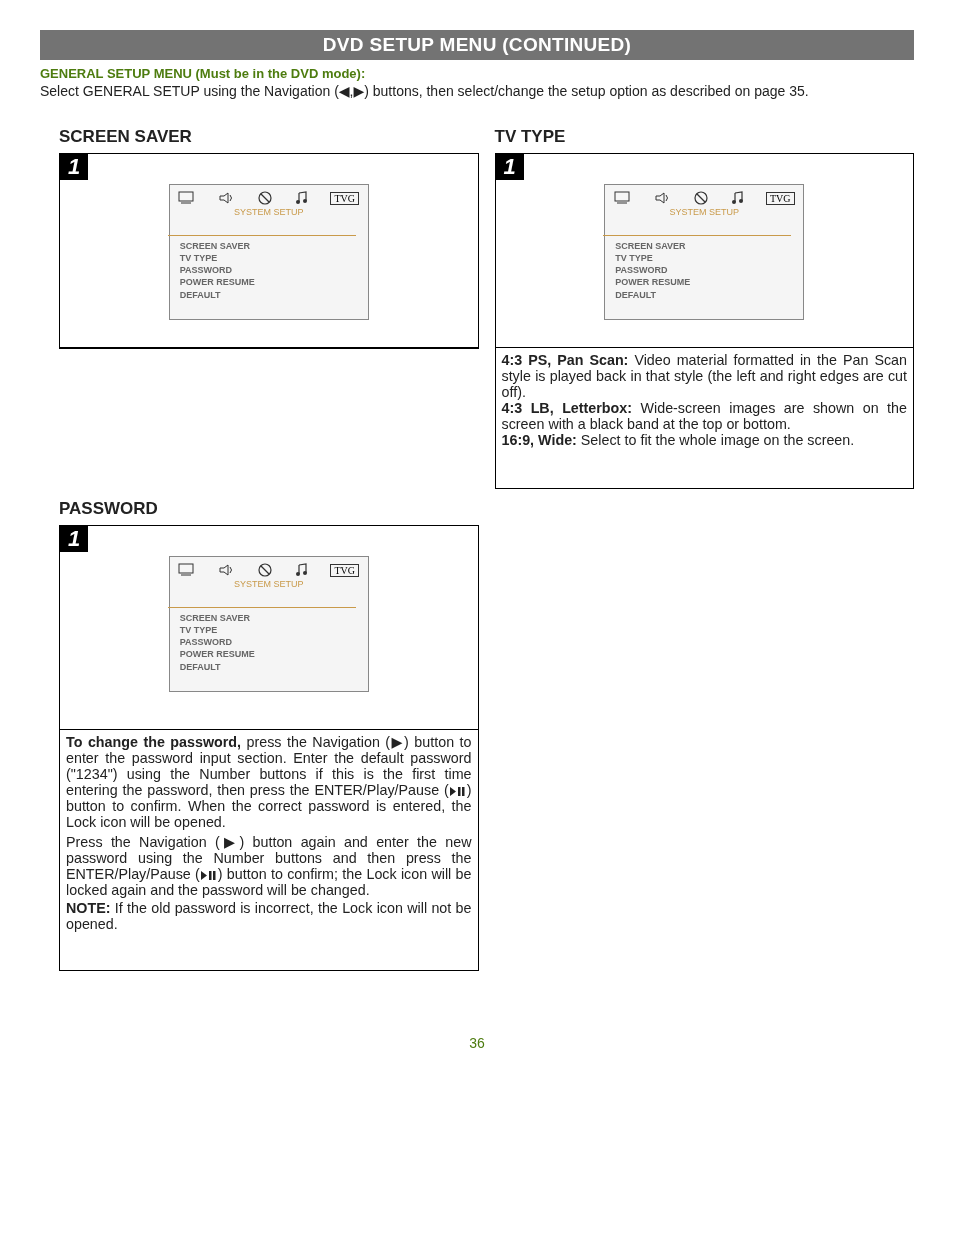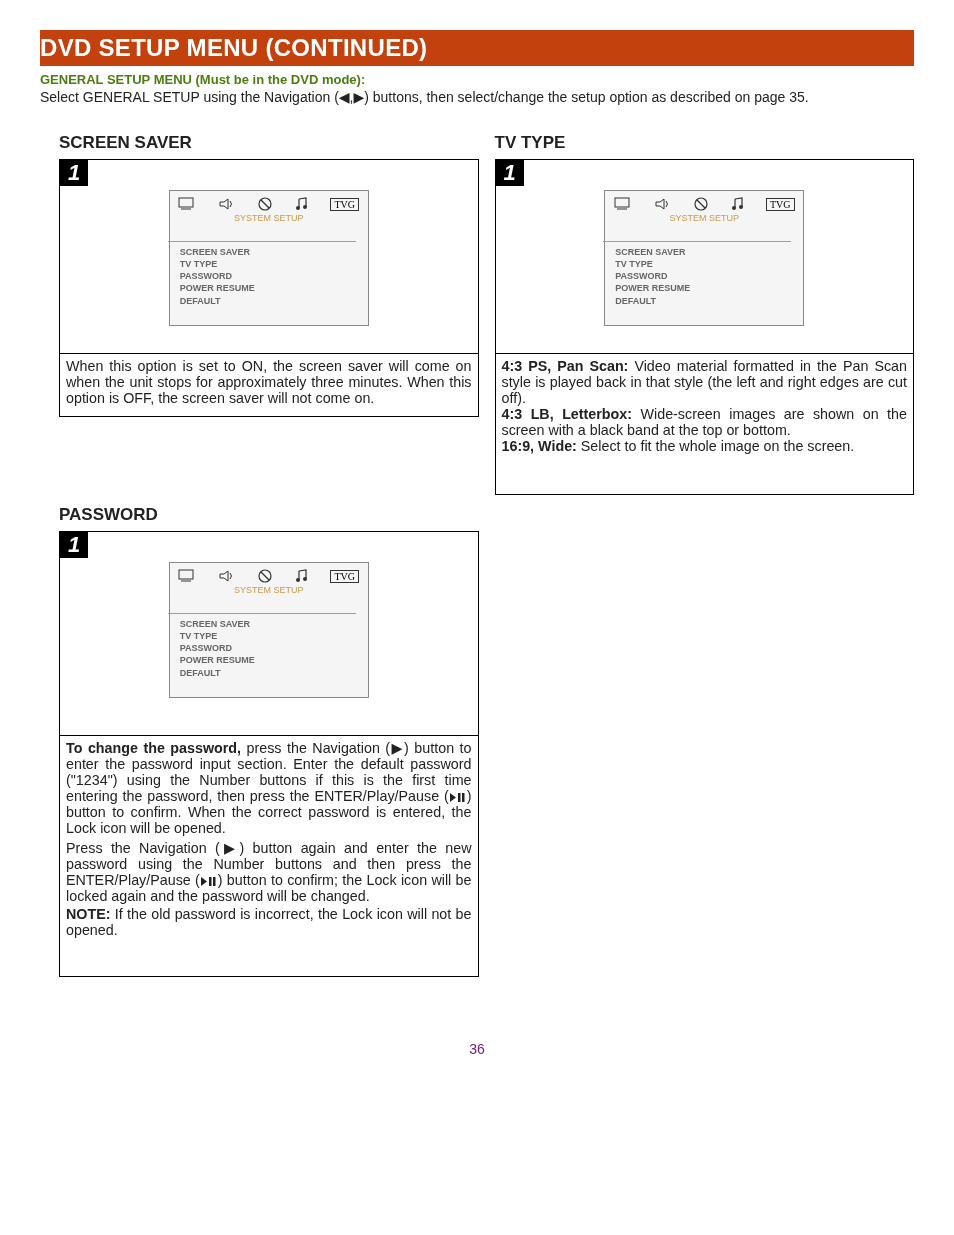"DVD SETUP MENU (CONTINUED)" .title-bar { background: #c2410c -> #737373; font-size: 24px -> 19px; text-align: left -> center }
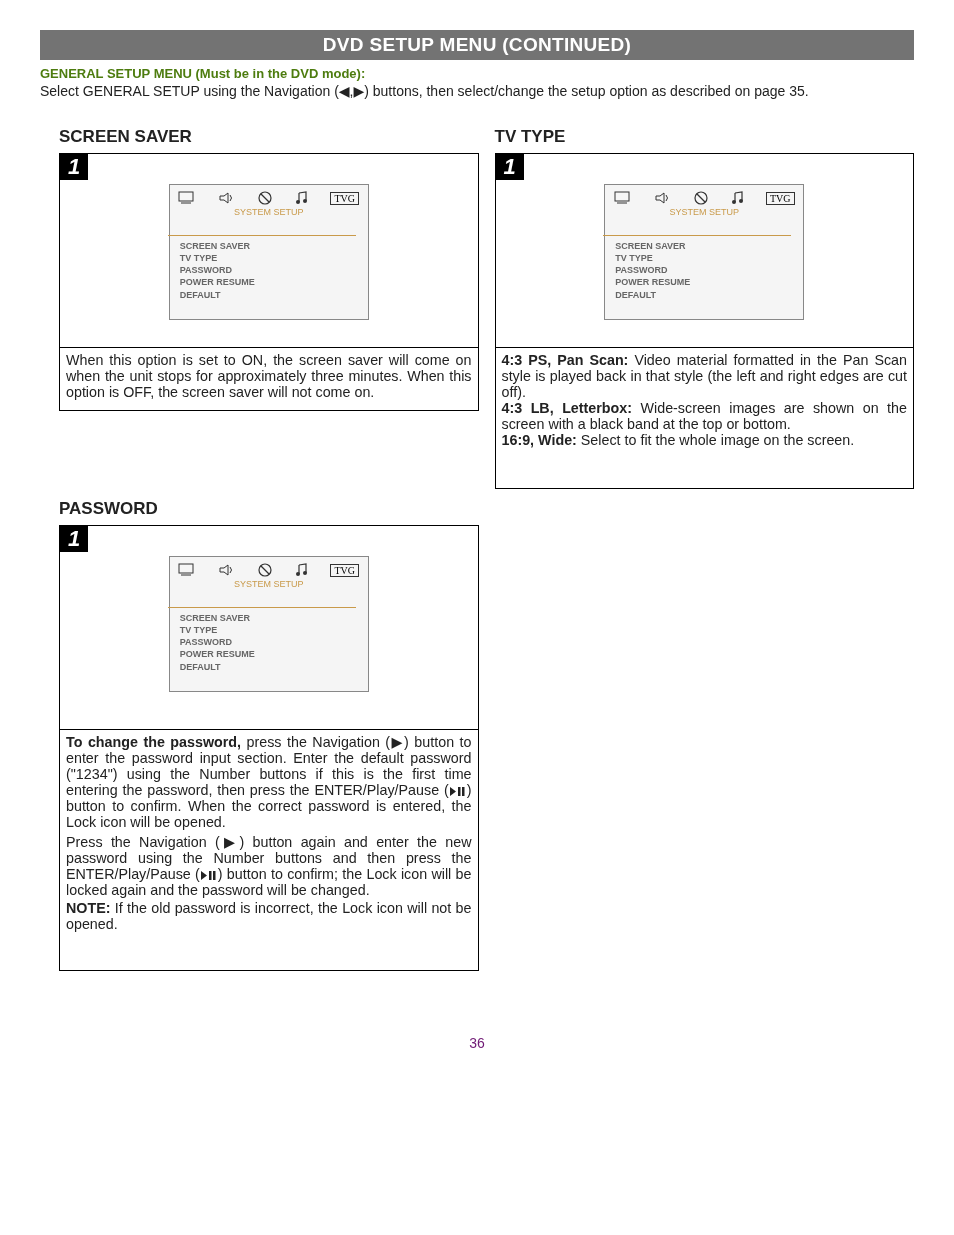"When this option is set" div.card-body { html: <div>When this option is set to ON, the screen saver will come on when the unit stops for approximately three minutes. When this option is OFF, the screen saver will not come on.</div> -> none }
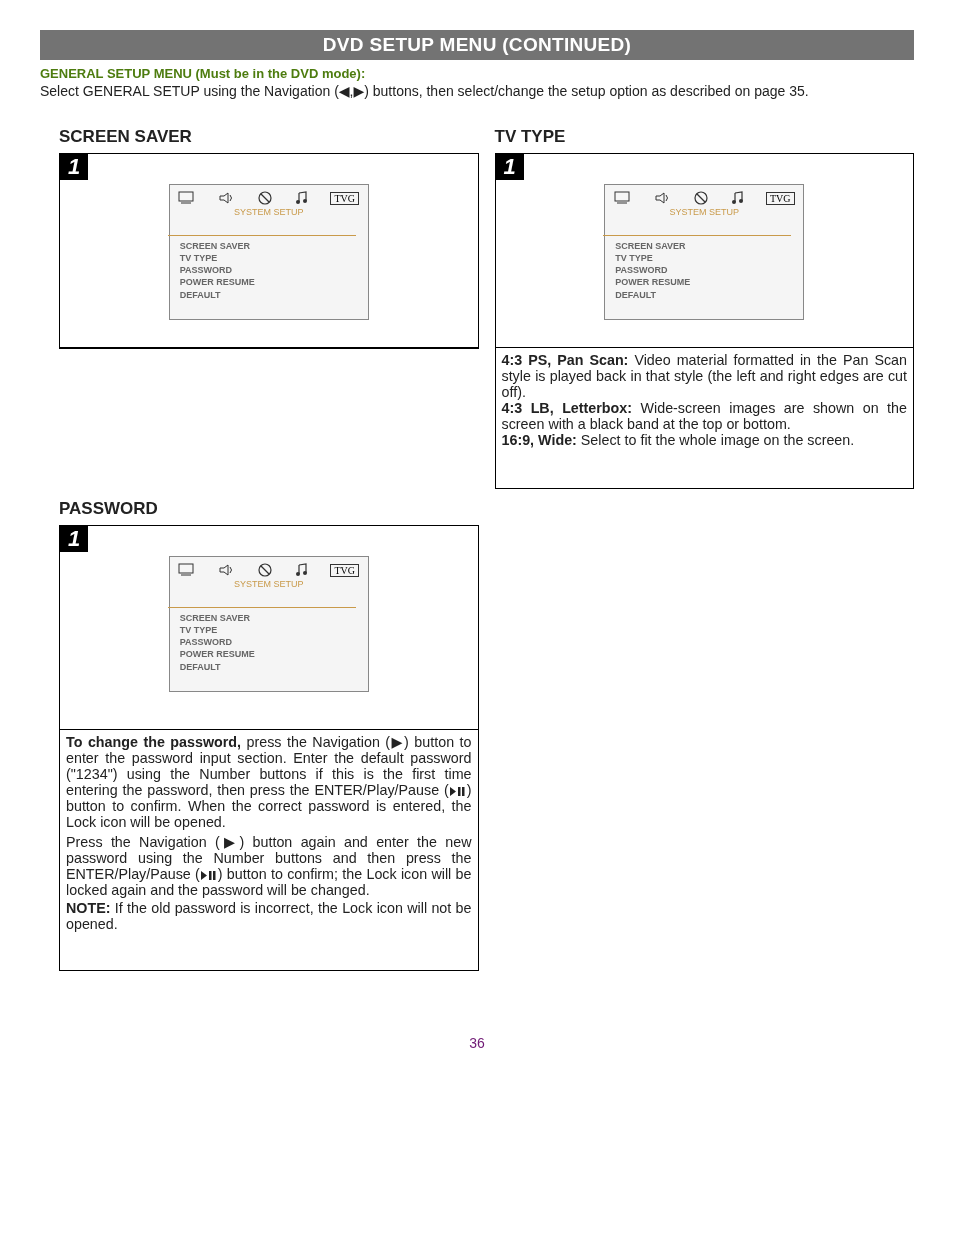"36" .page-num { color: #701a75 -> #4d7c0f }
